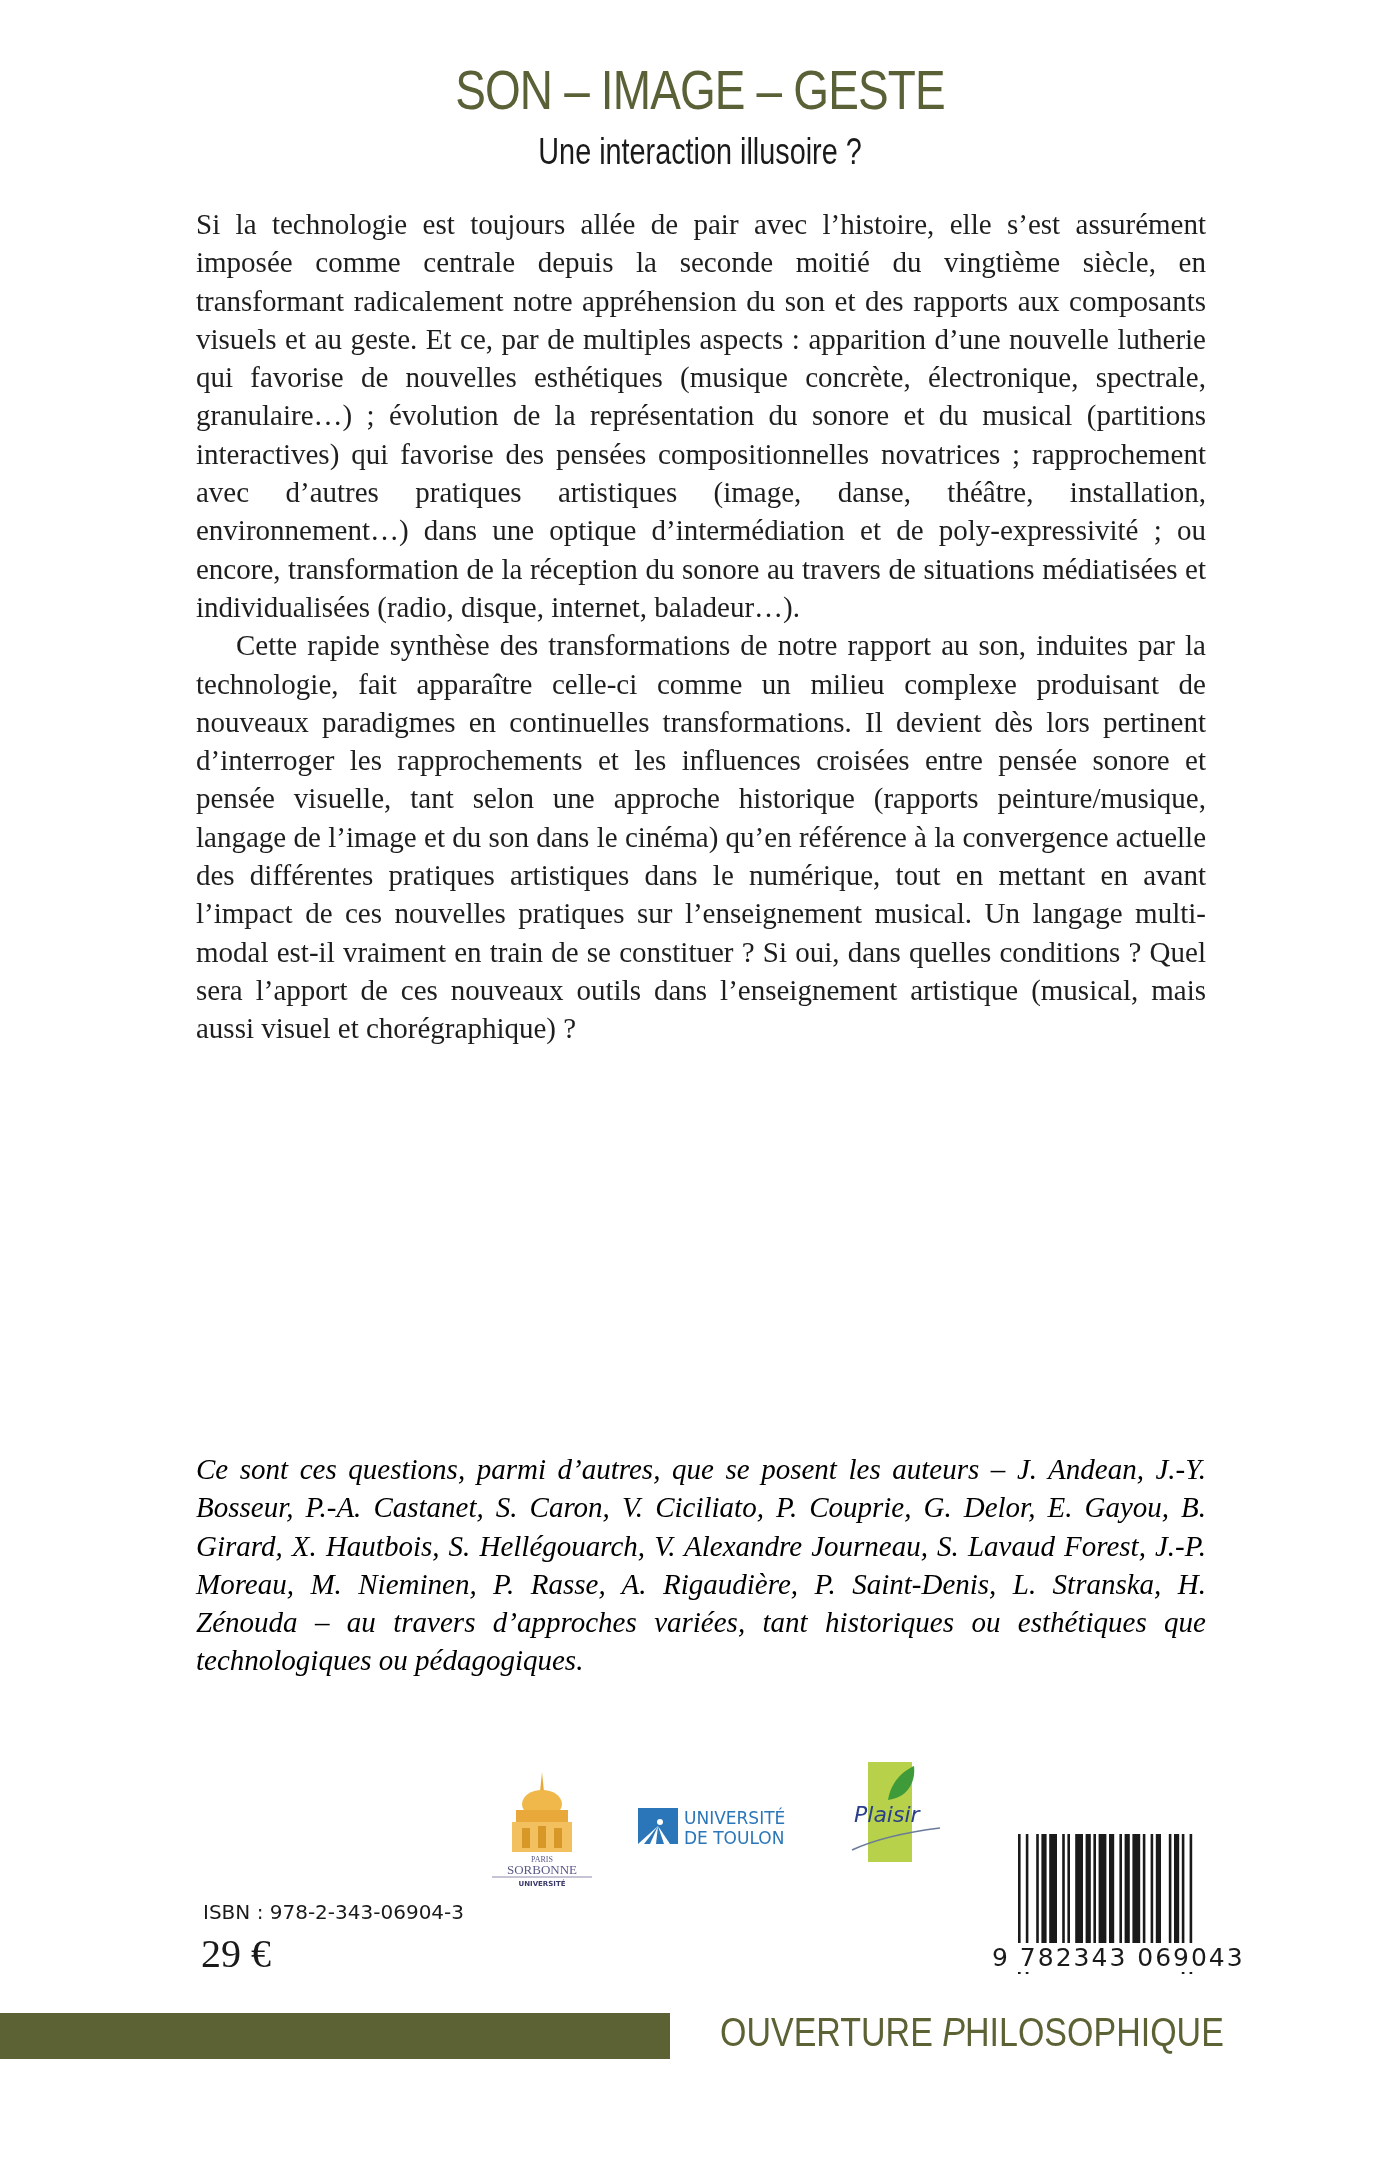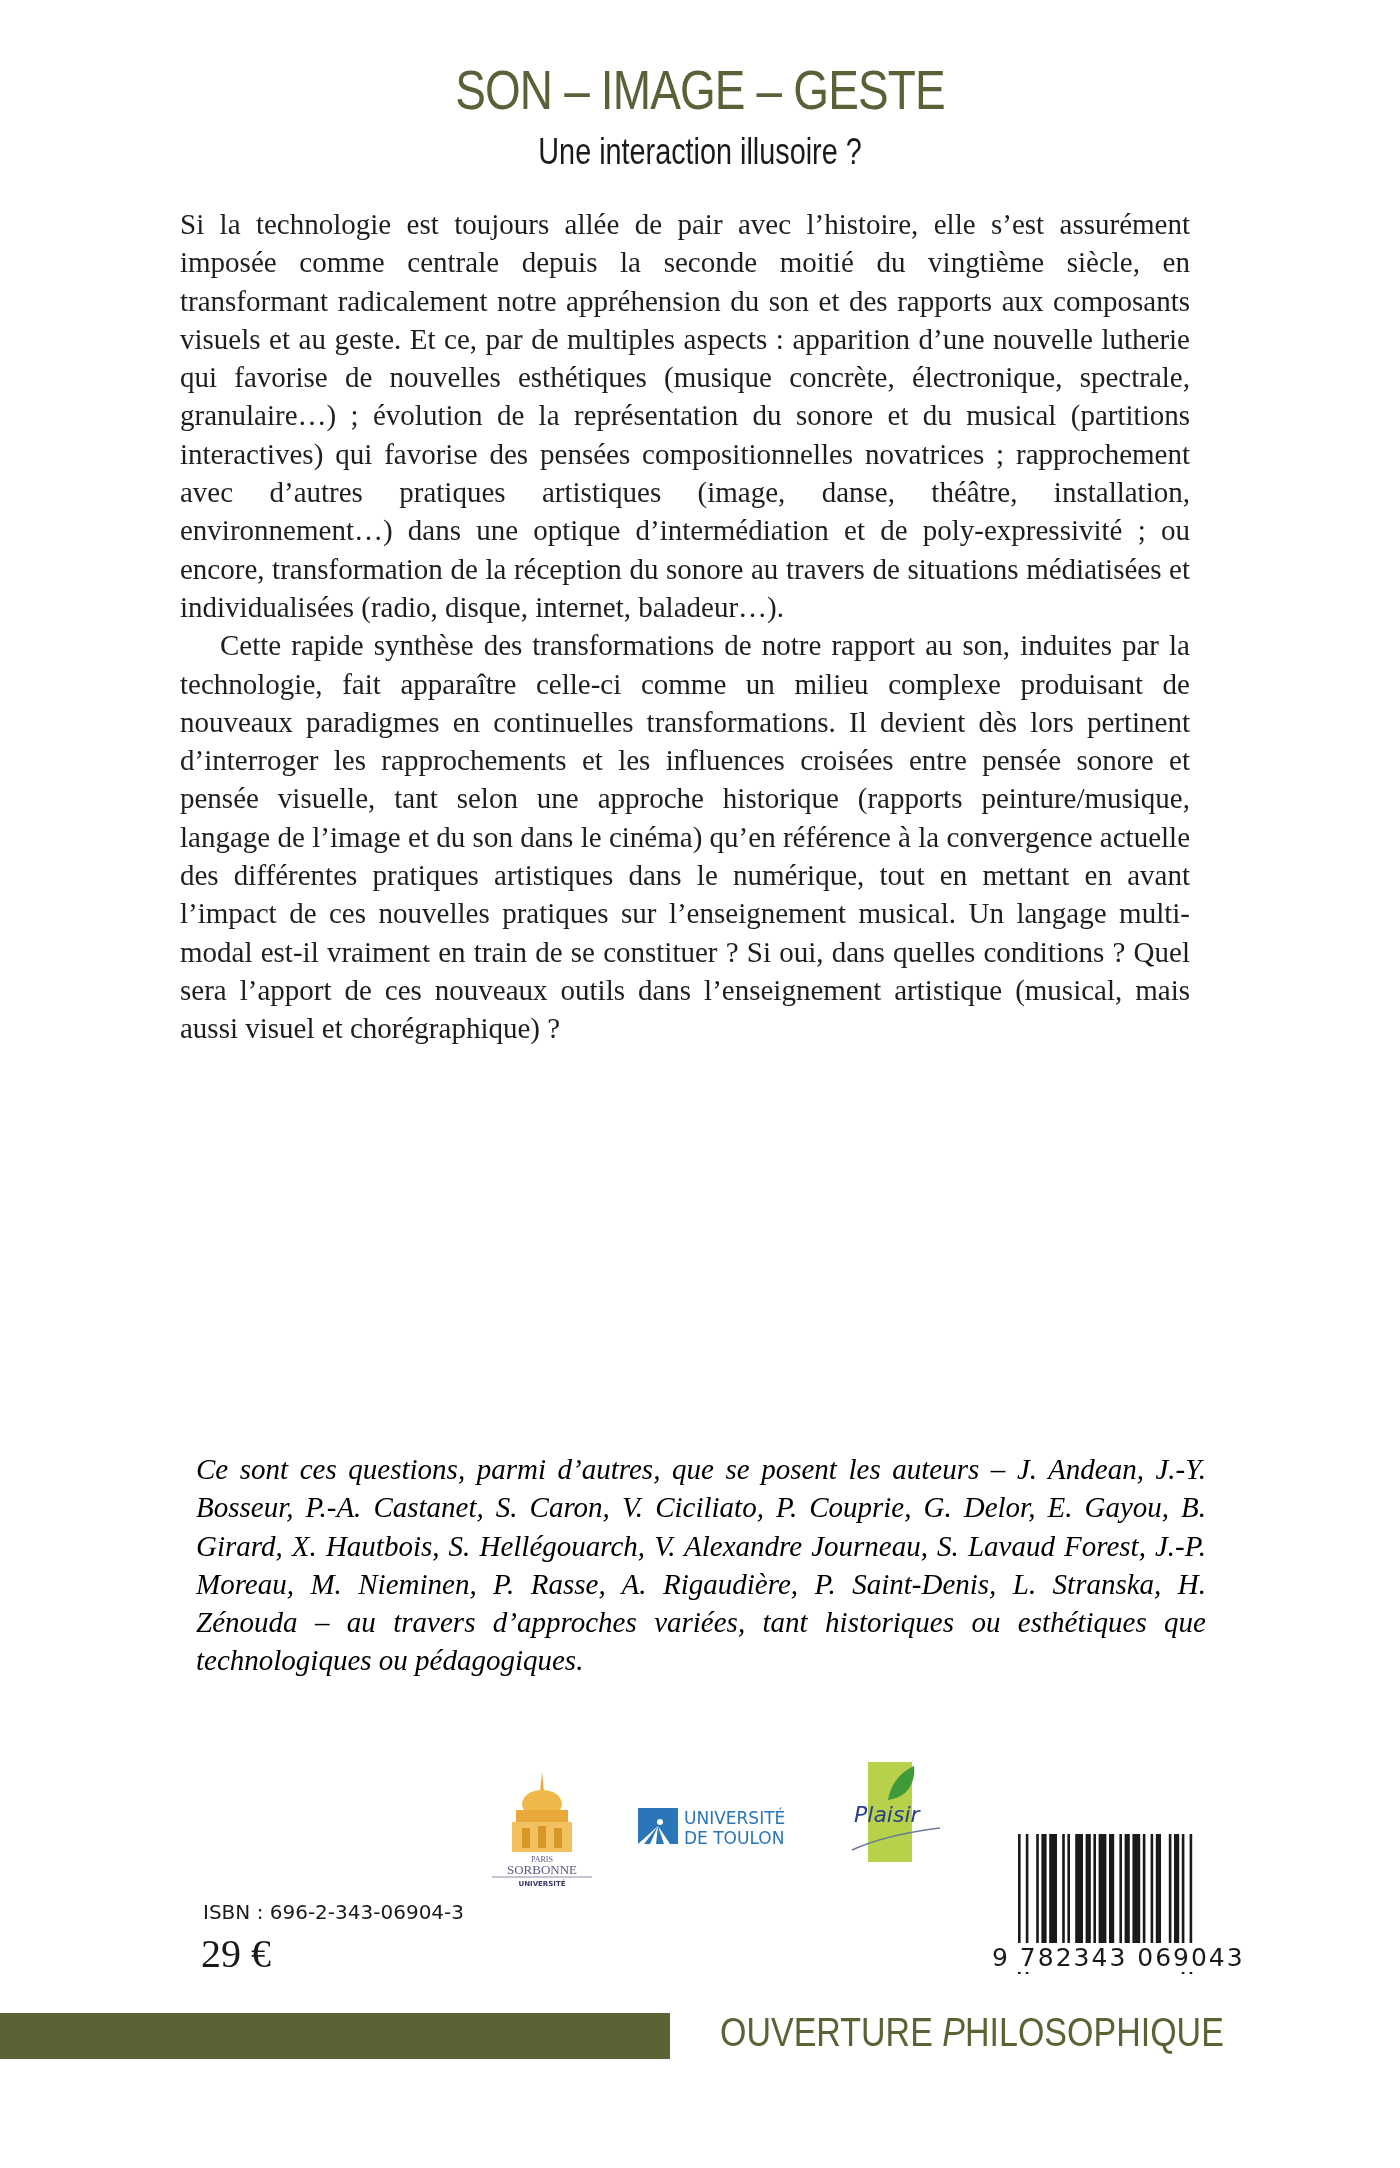"Si la technologie est toujours" .body-text { left: 180px -> 196px }
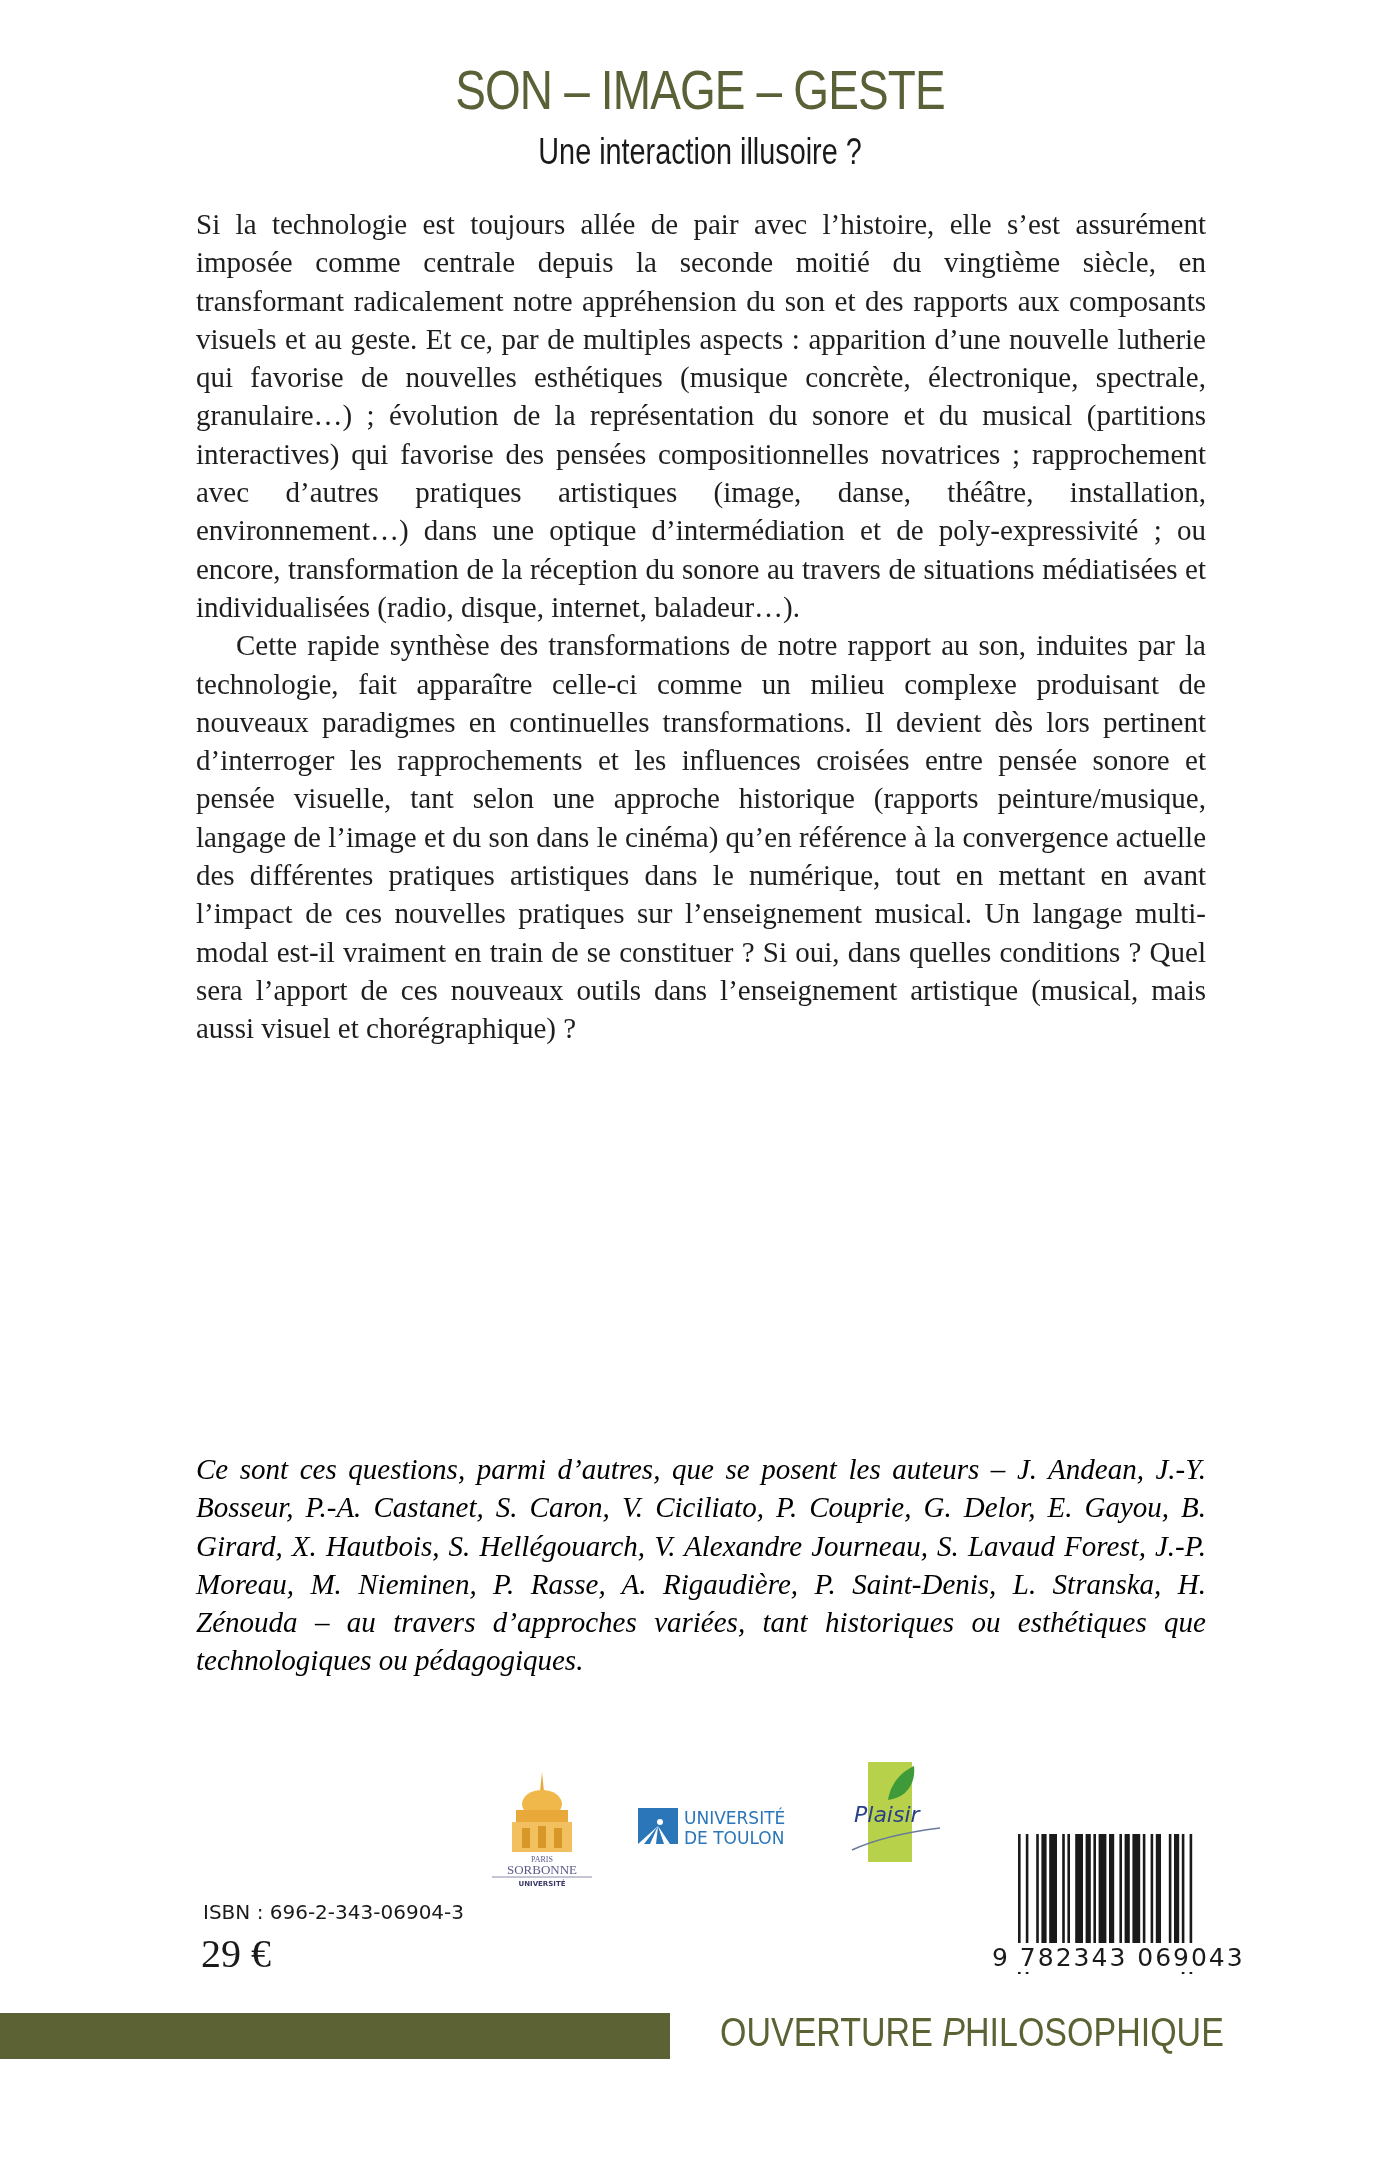"ISBN : 696-2-343-06904-3" div.isbn { text: 696-2-343-06904-3 -> 978-2-343-06904-3 }
